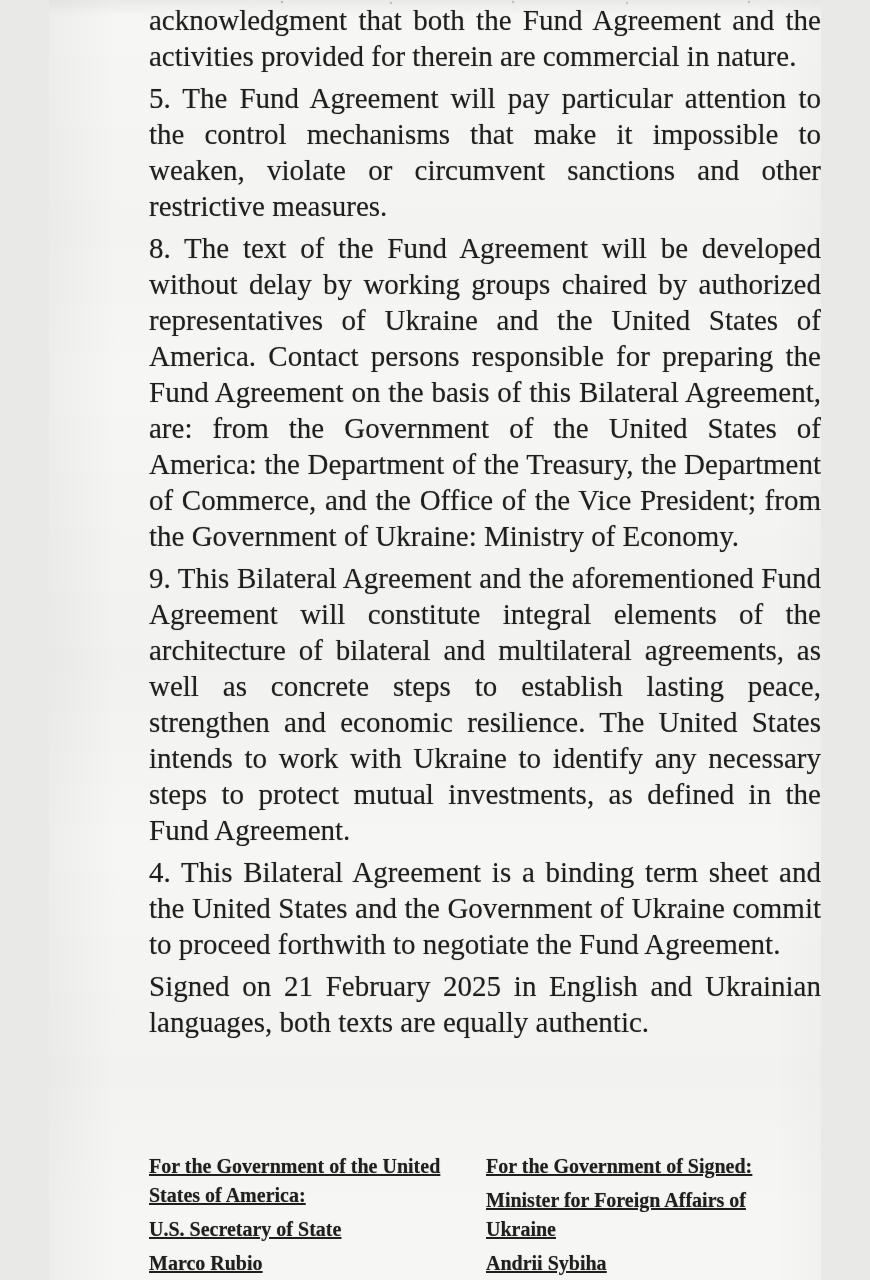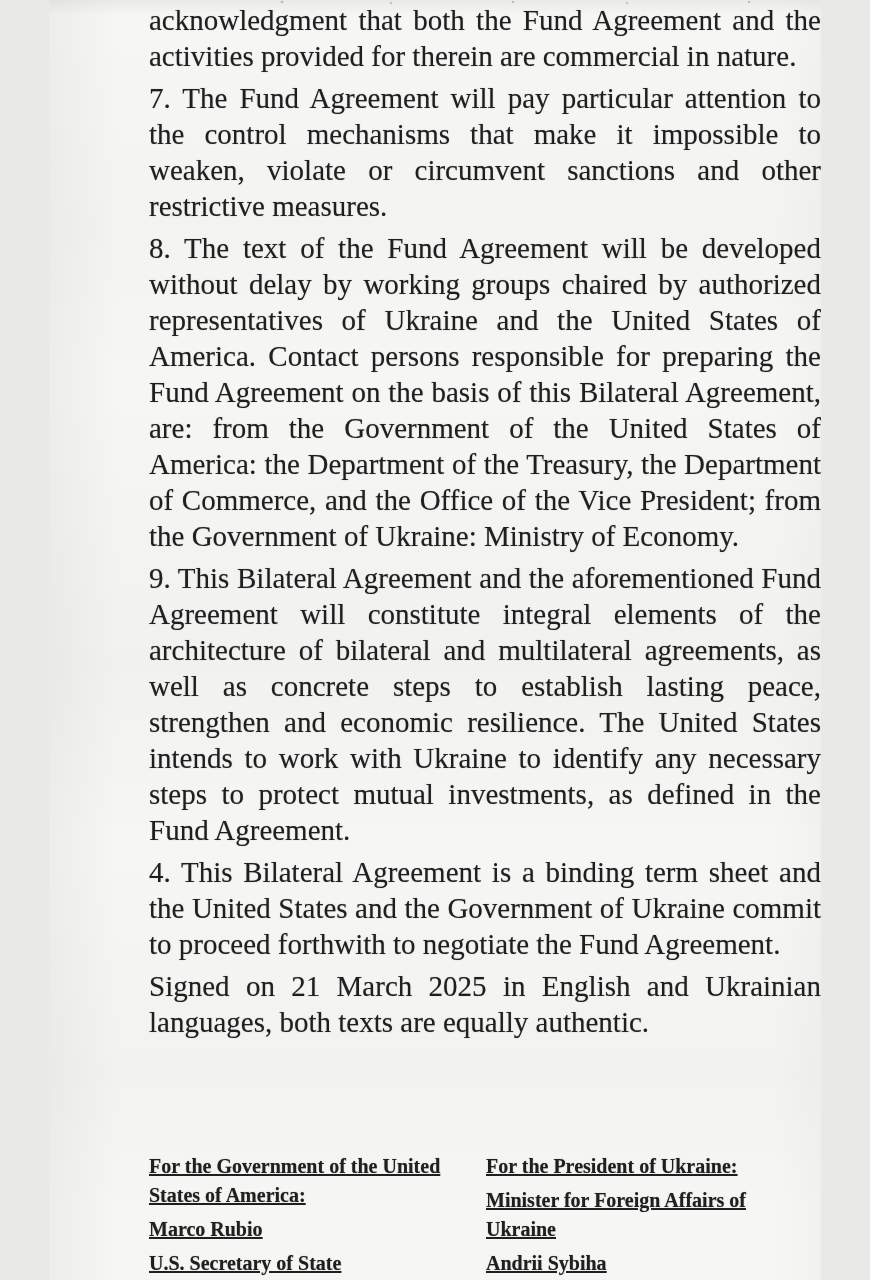"7. The Fund Agreement will" p { text: 7 -> 5 }
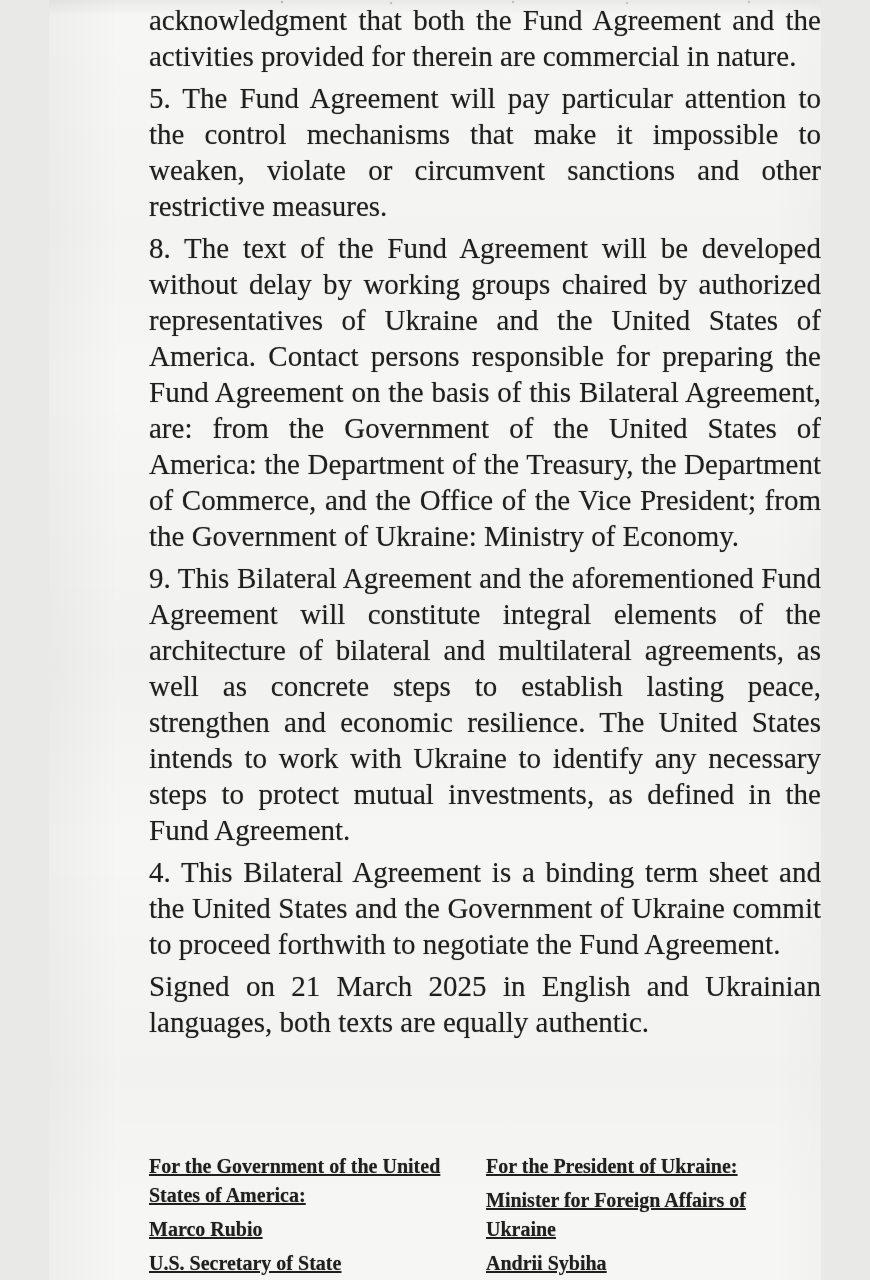"Signed on 21 March 2025" p { text: March -> February }
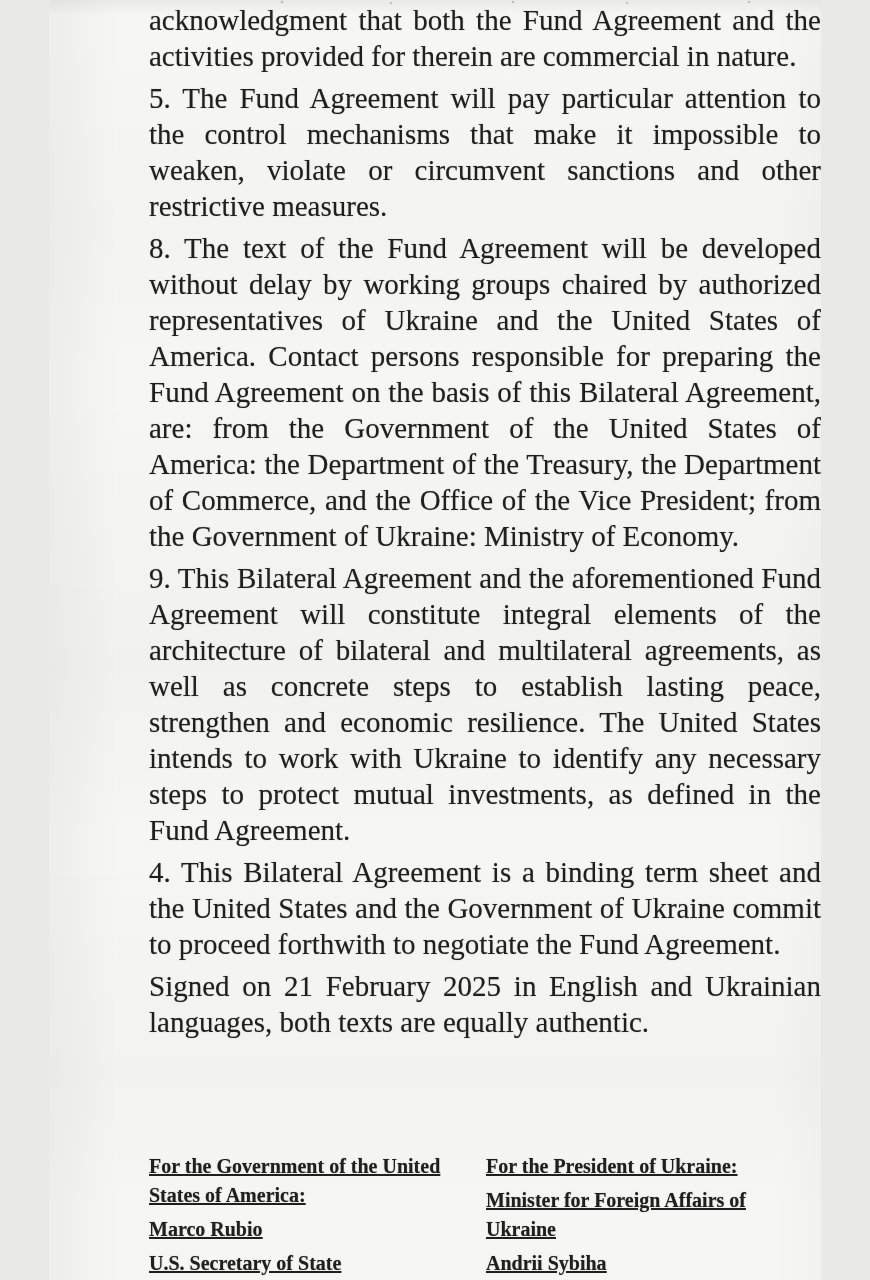"For the President of Ukraine:" p { text: President of Ukraine -> Government of Signed }
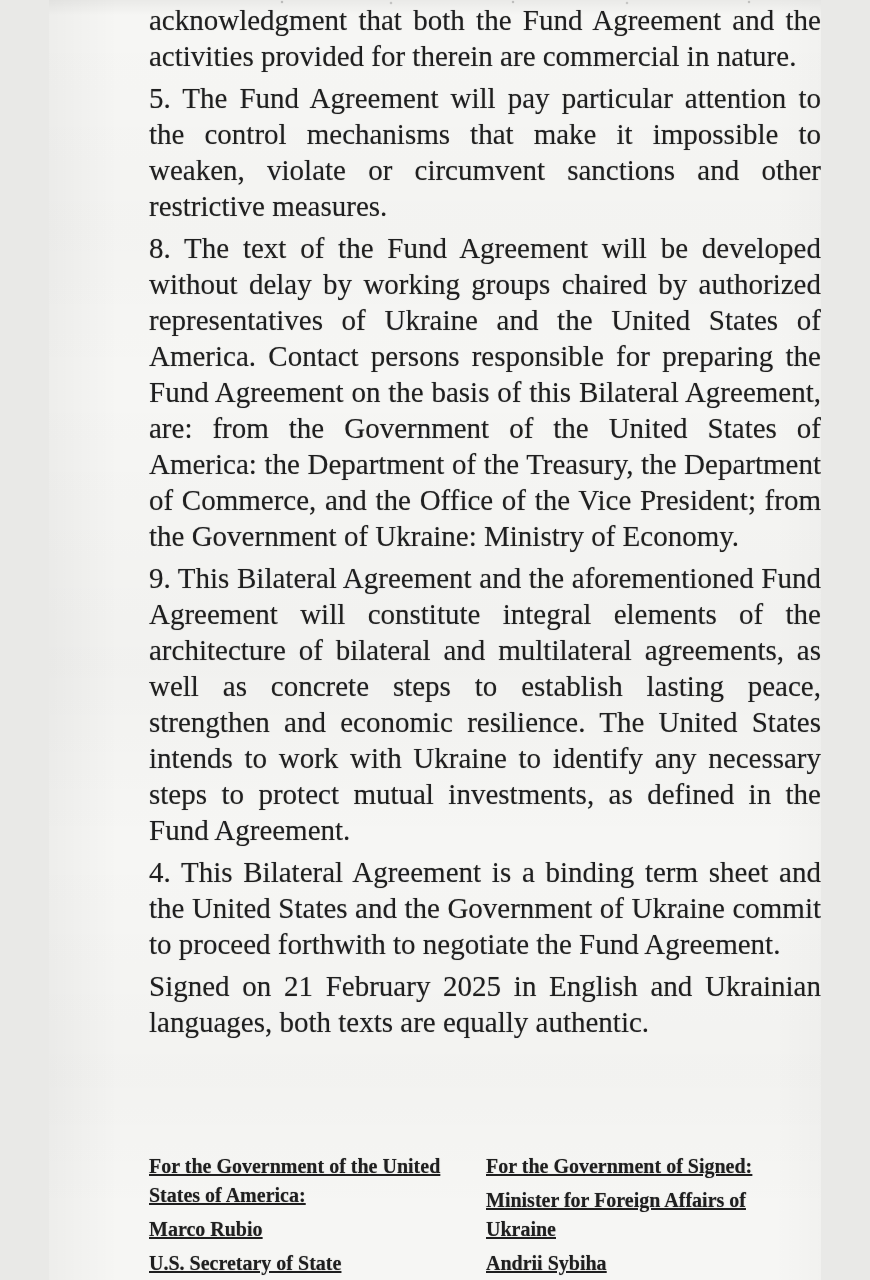"Marco Rubio" p { order: before "U.S. Secretary of State" -> after "U.S. Secretary of State" }
